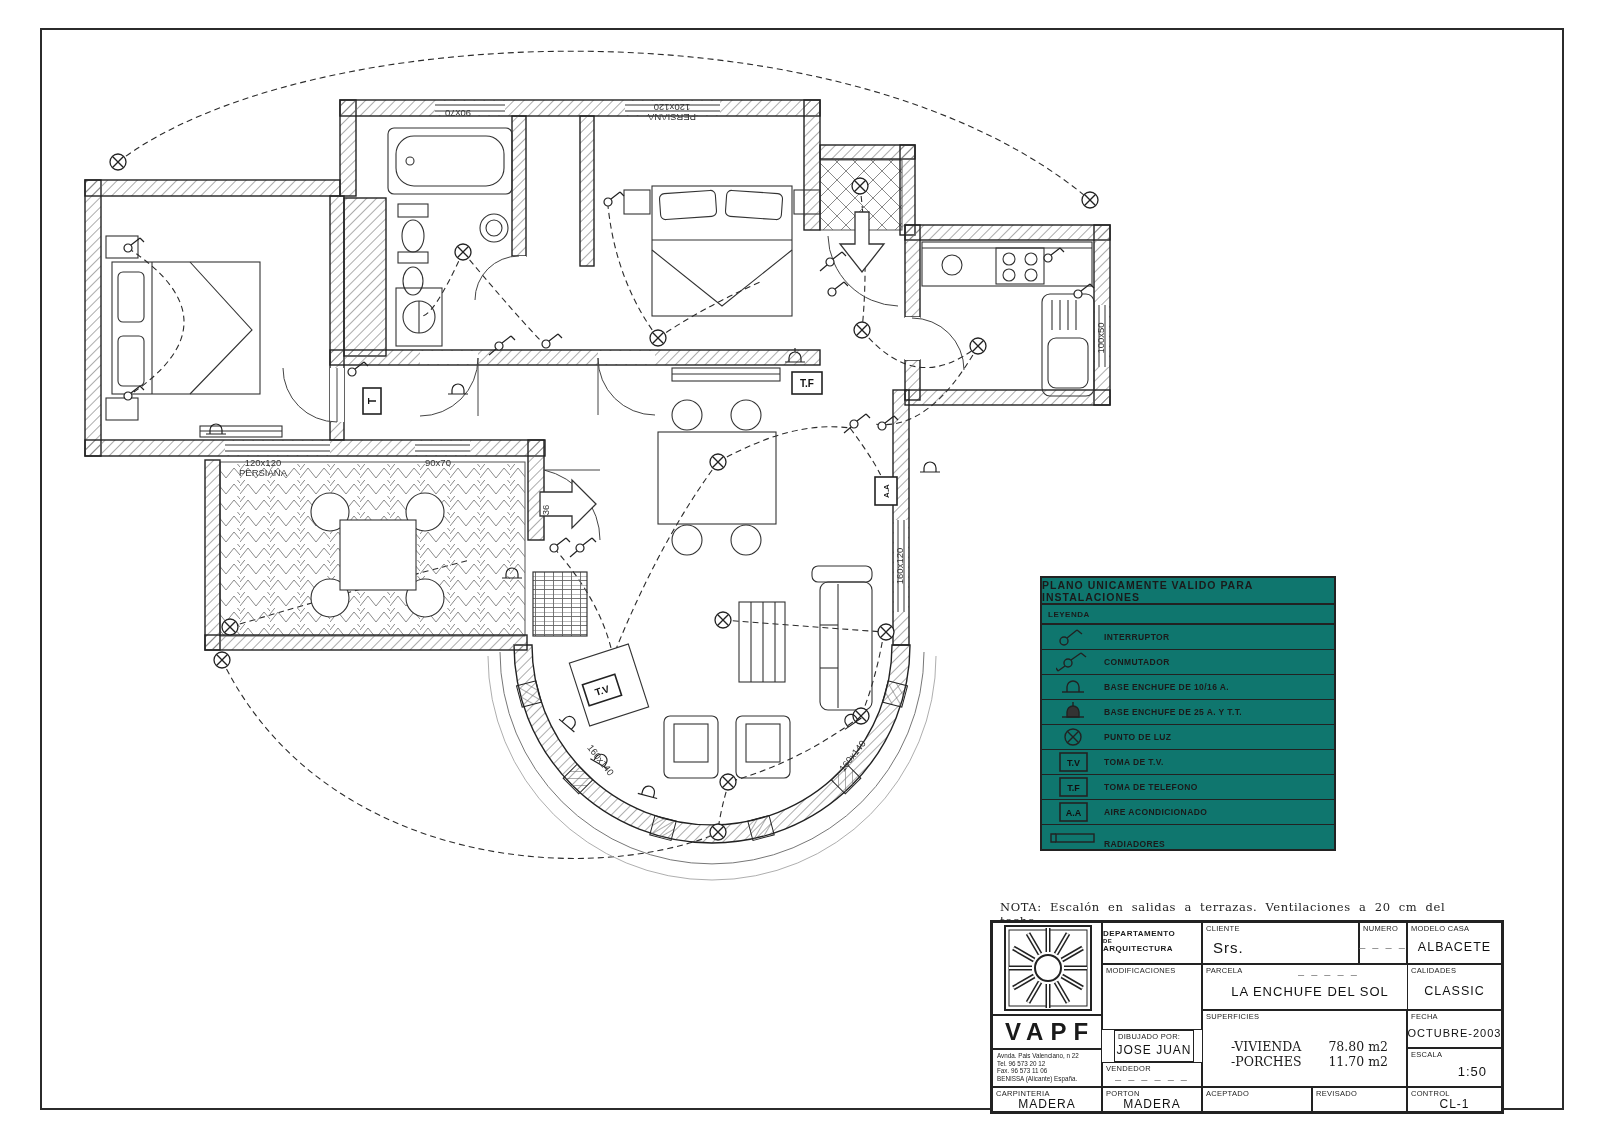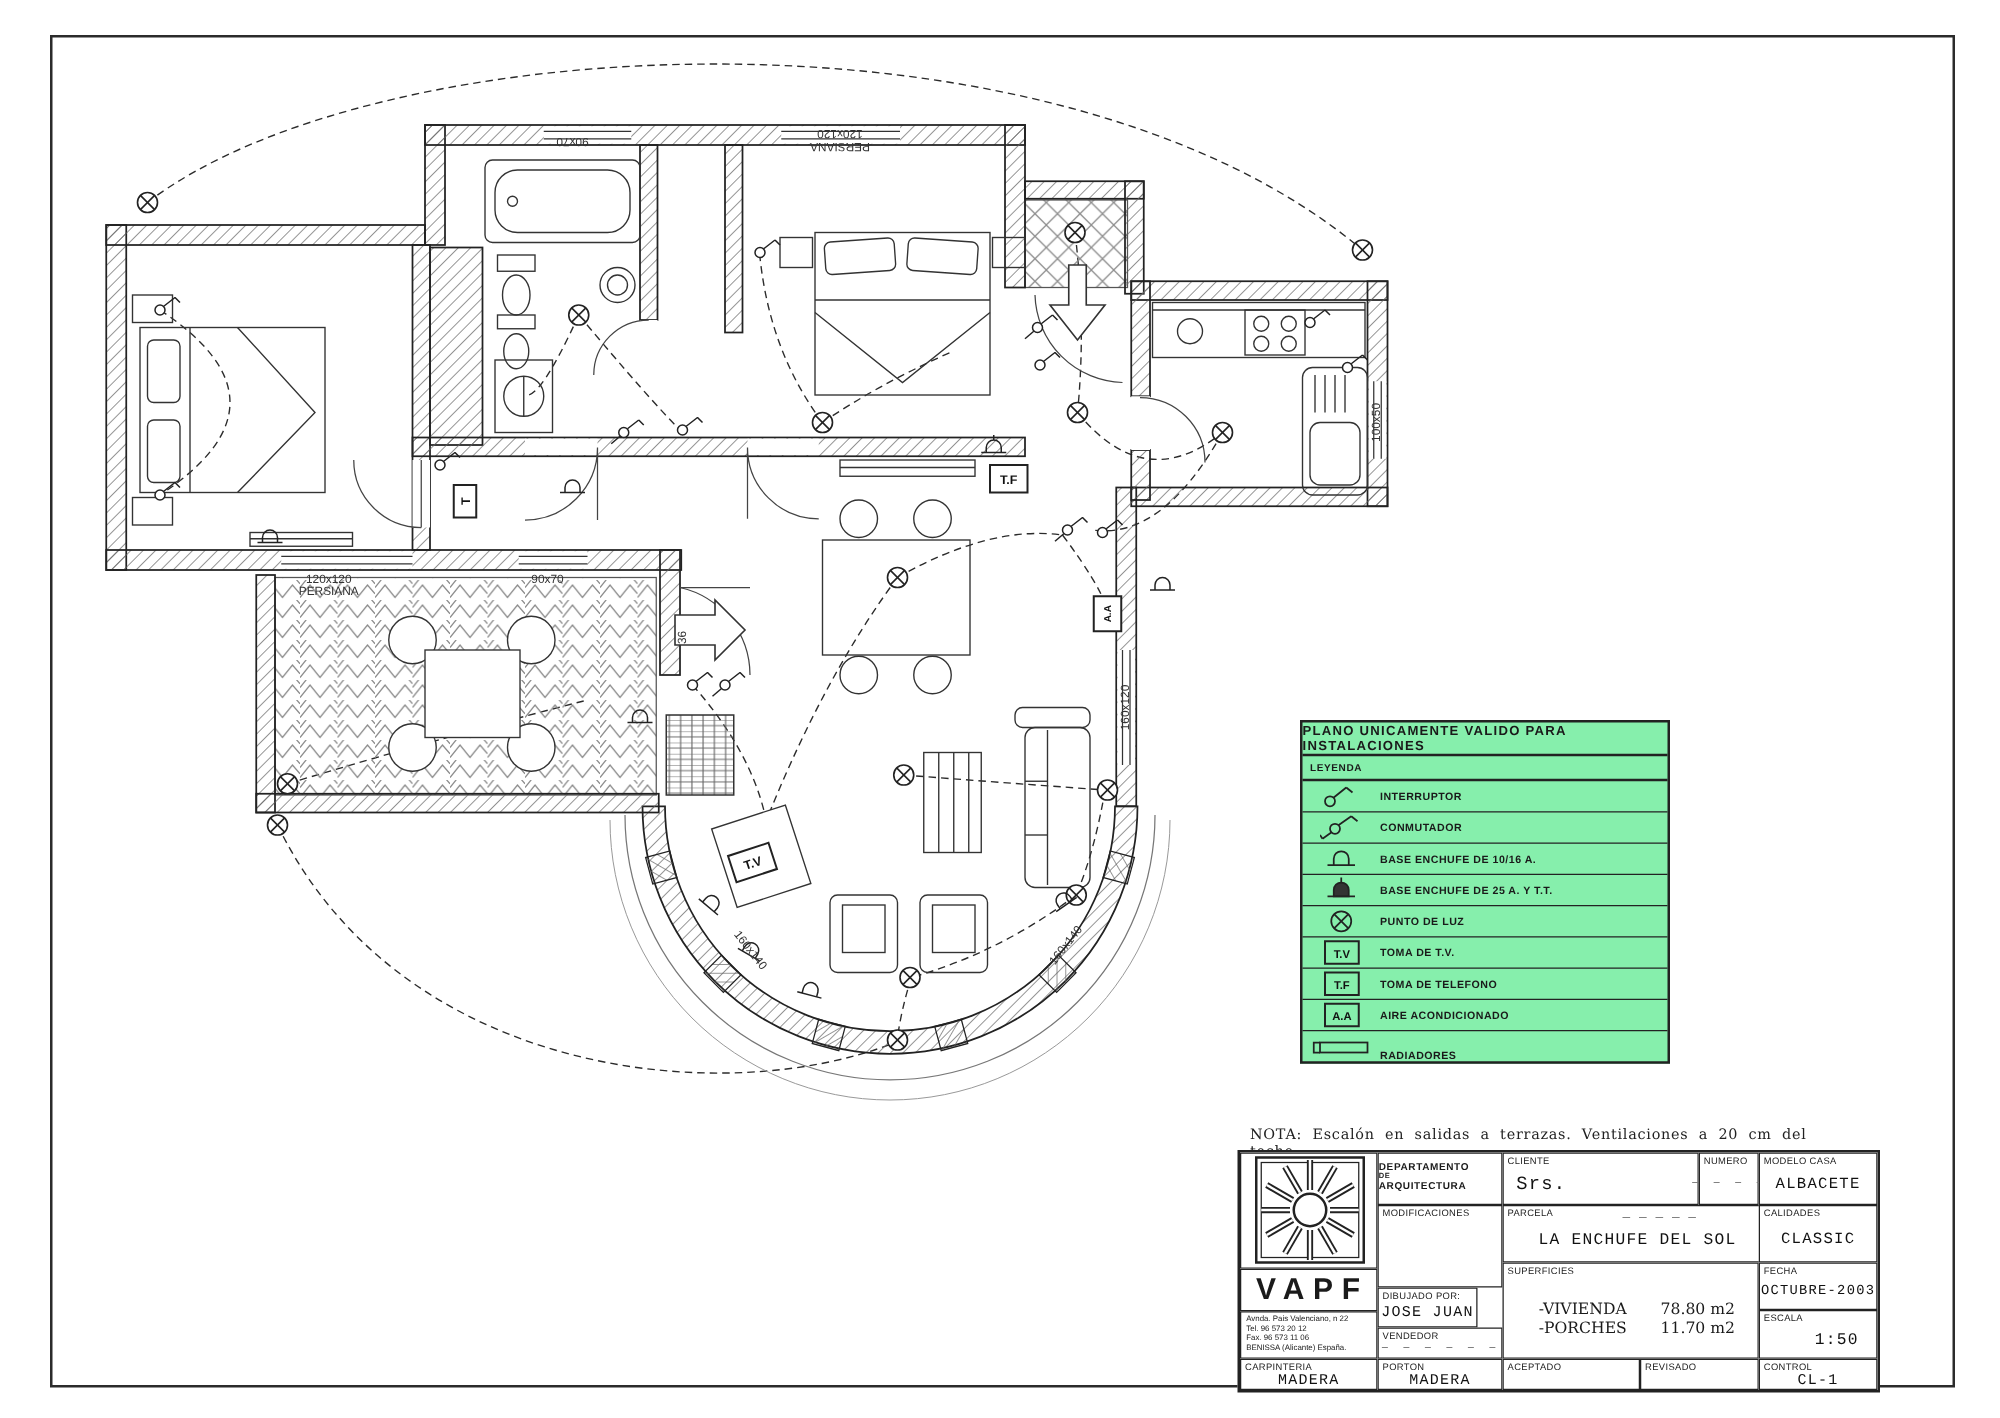"PLANO UNICAMENTE VALIDO PARA" .legend { background: #86efac -> #0f766e }
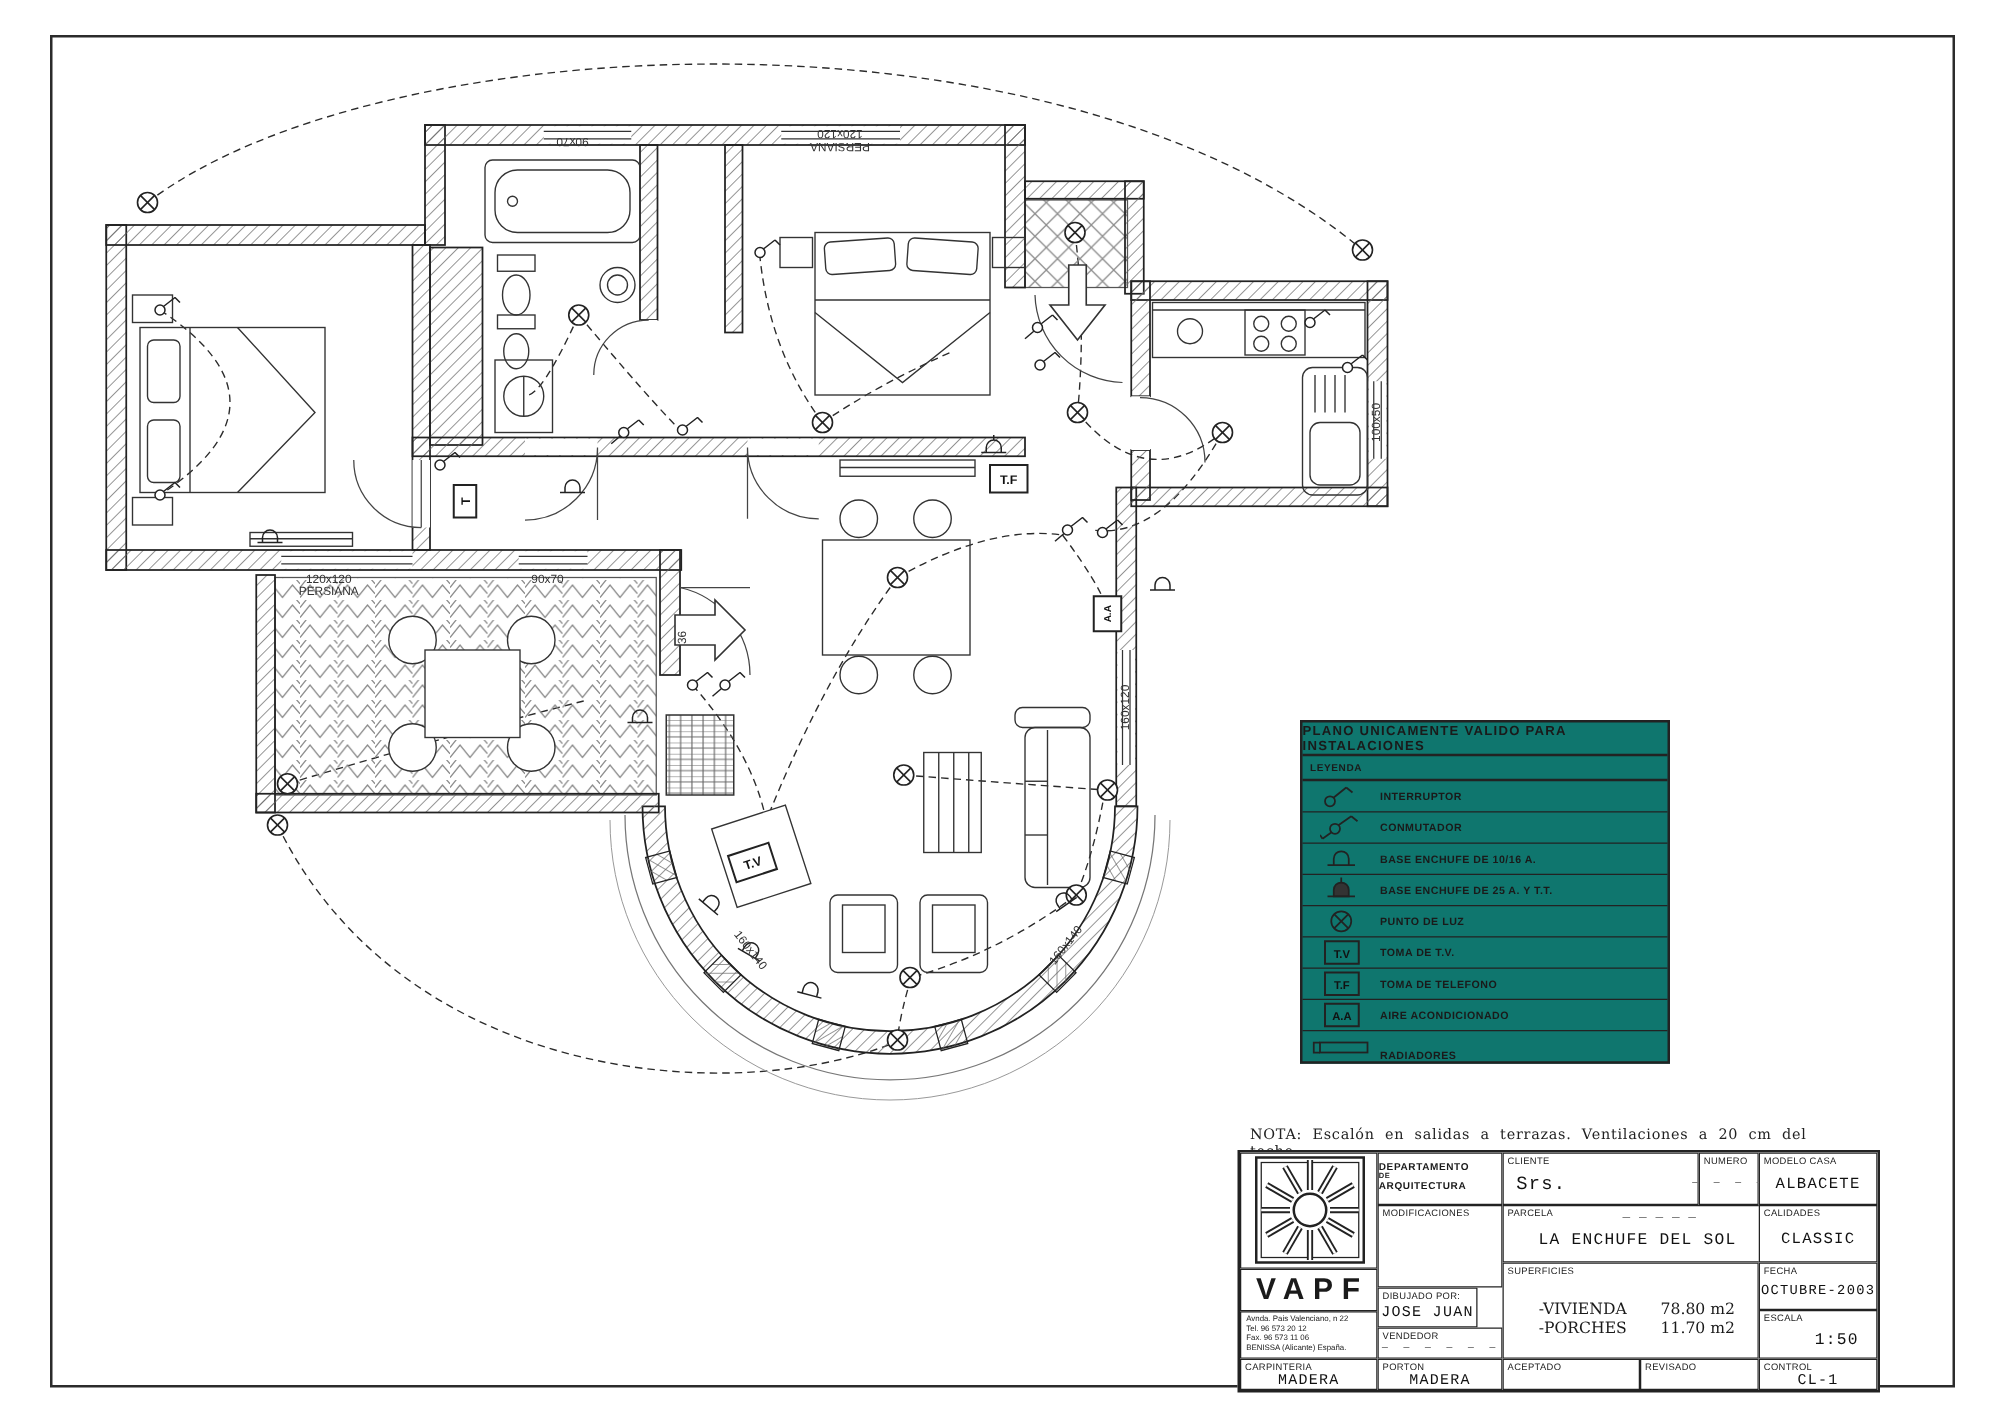"Srs." .val { font-family: Liberation Mono, monospace -> Liberation Sans, sans-serif }
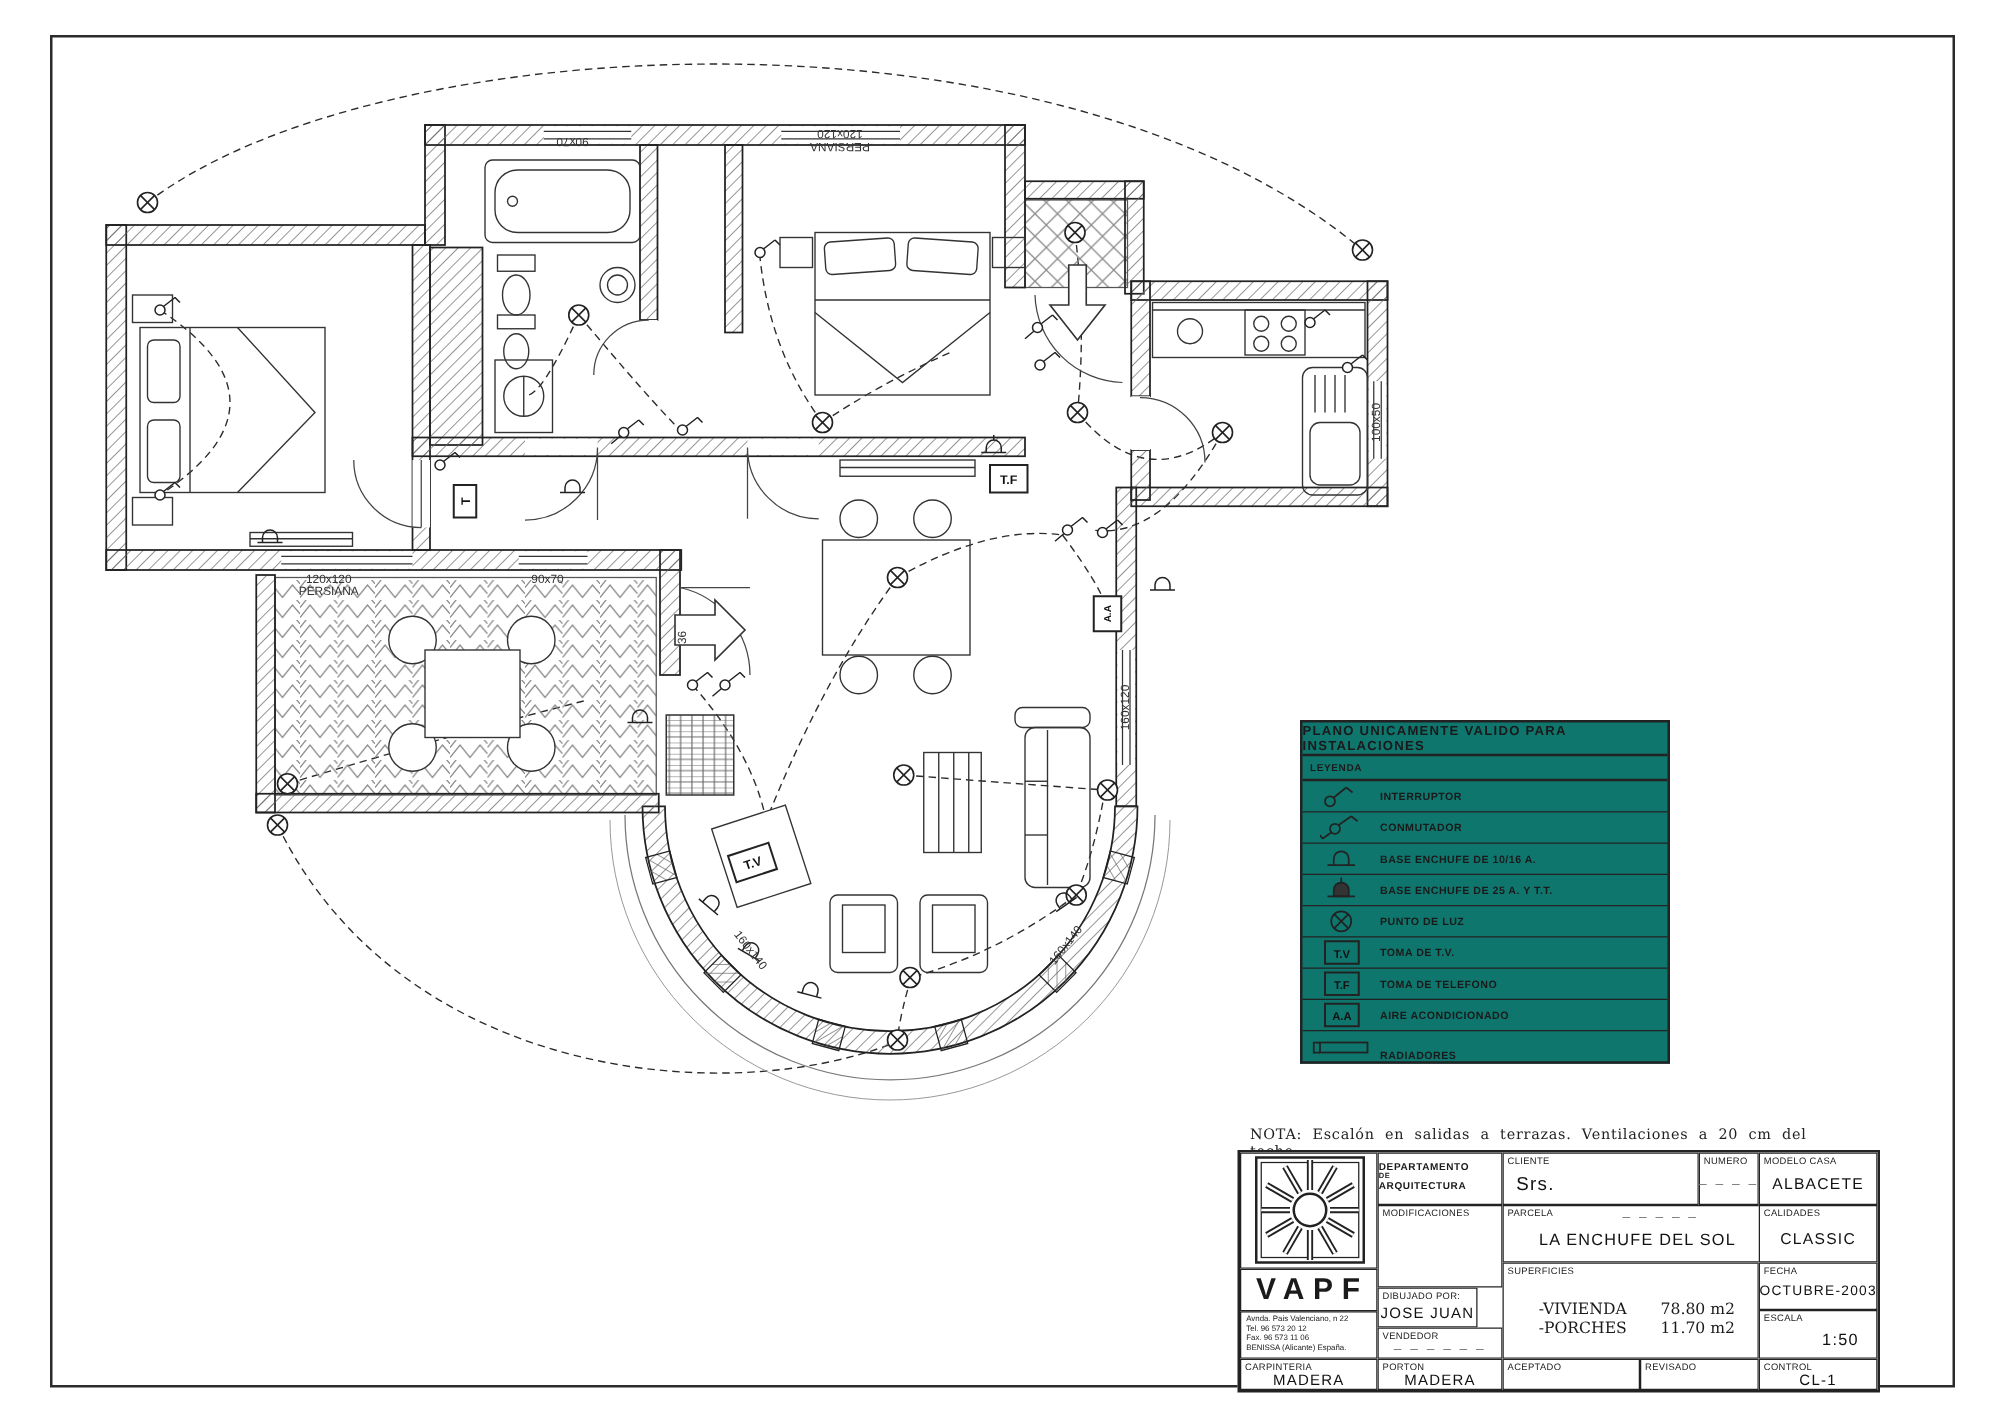"DIBUJADO POR:" div.cell { left: 110px -> 122px }
